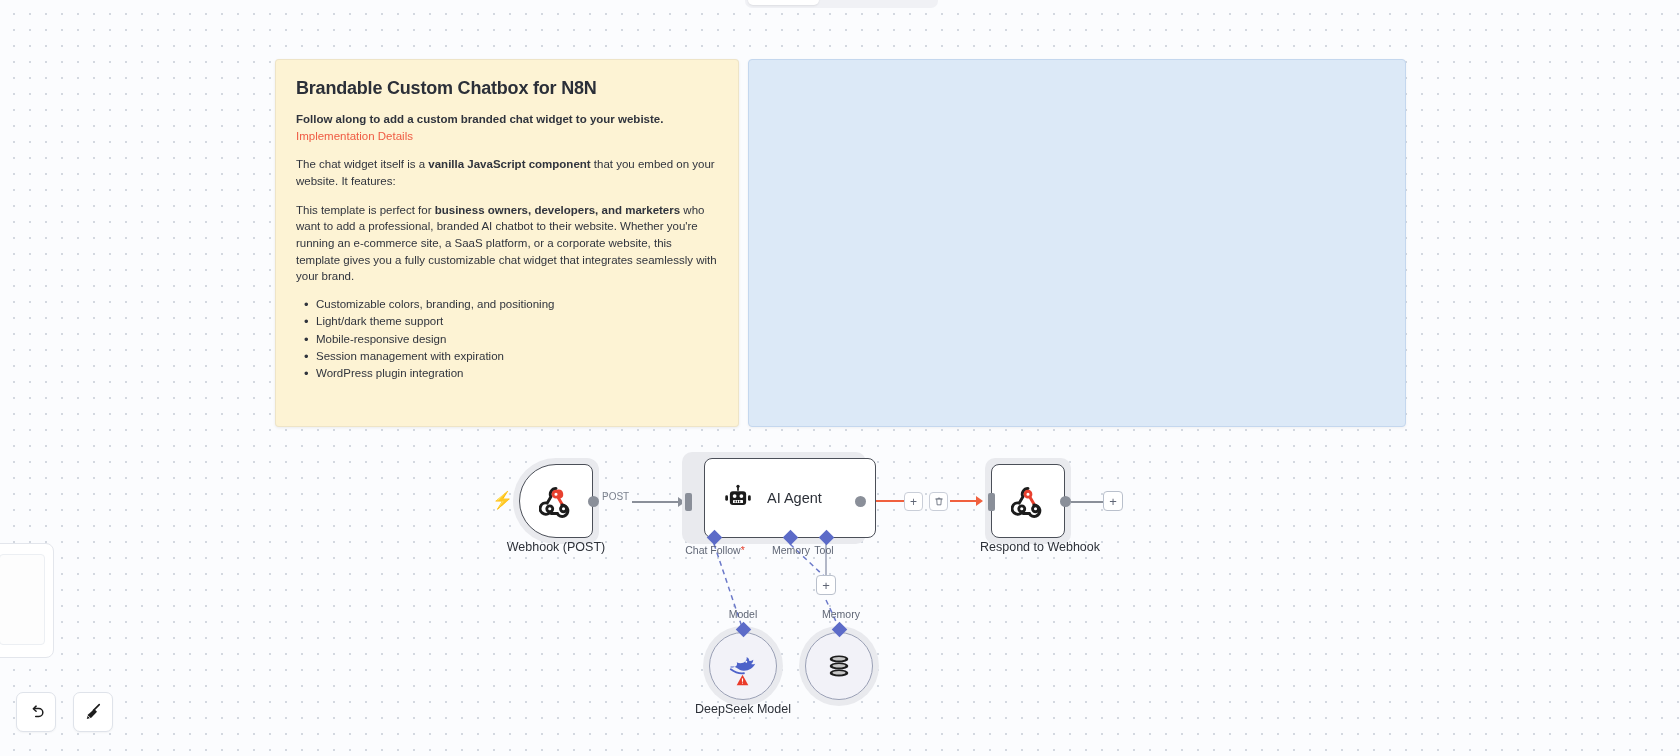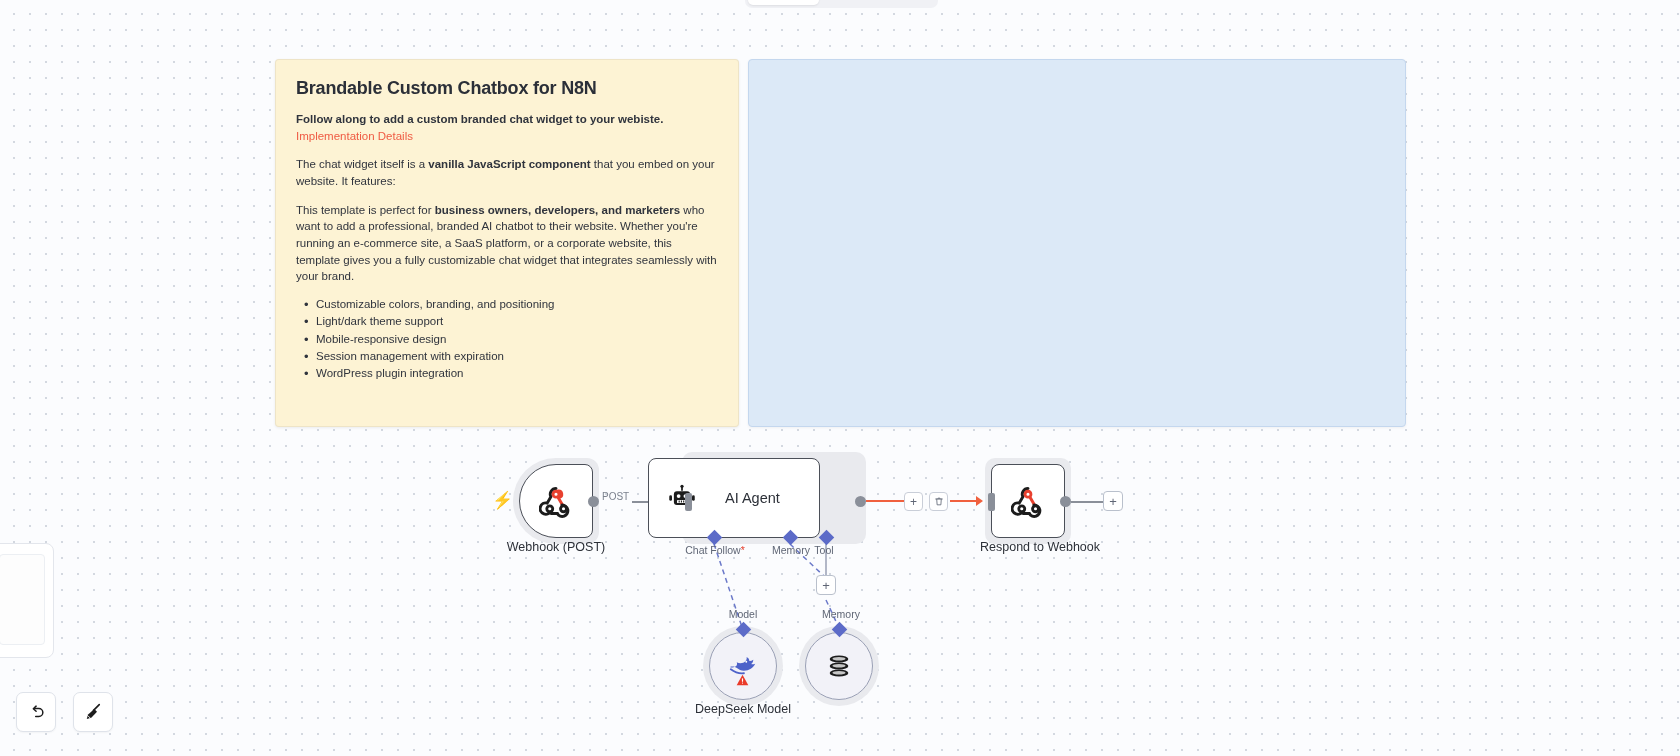"AI Agent" #node-agent { gap: 28px -> 14px; left: 648px -> 704px }
